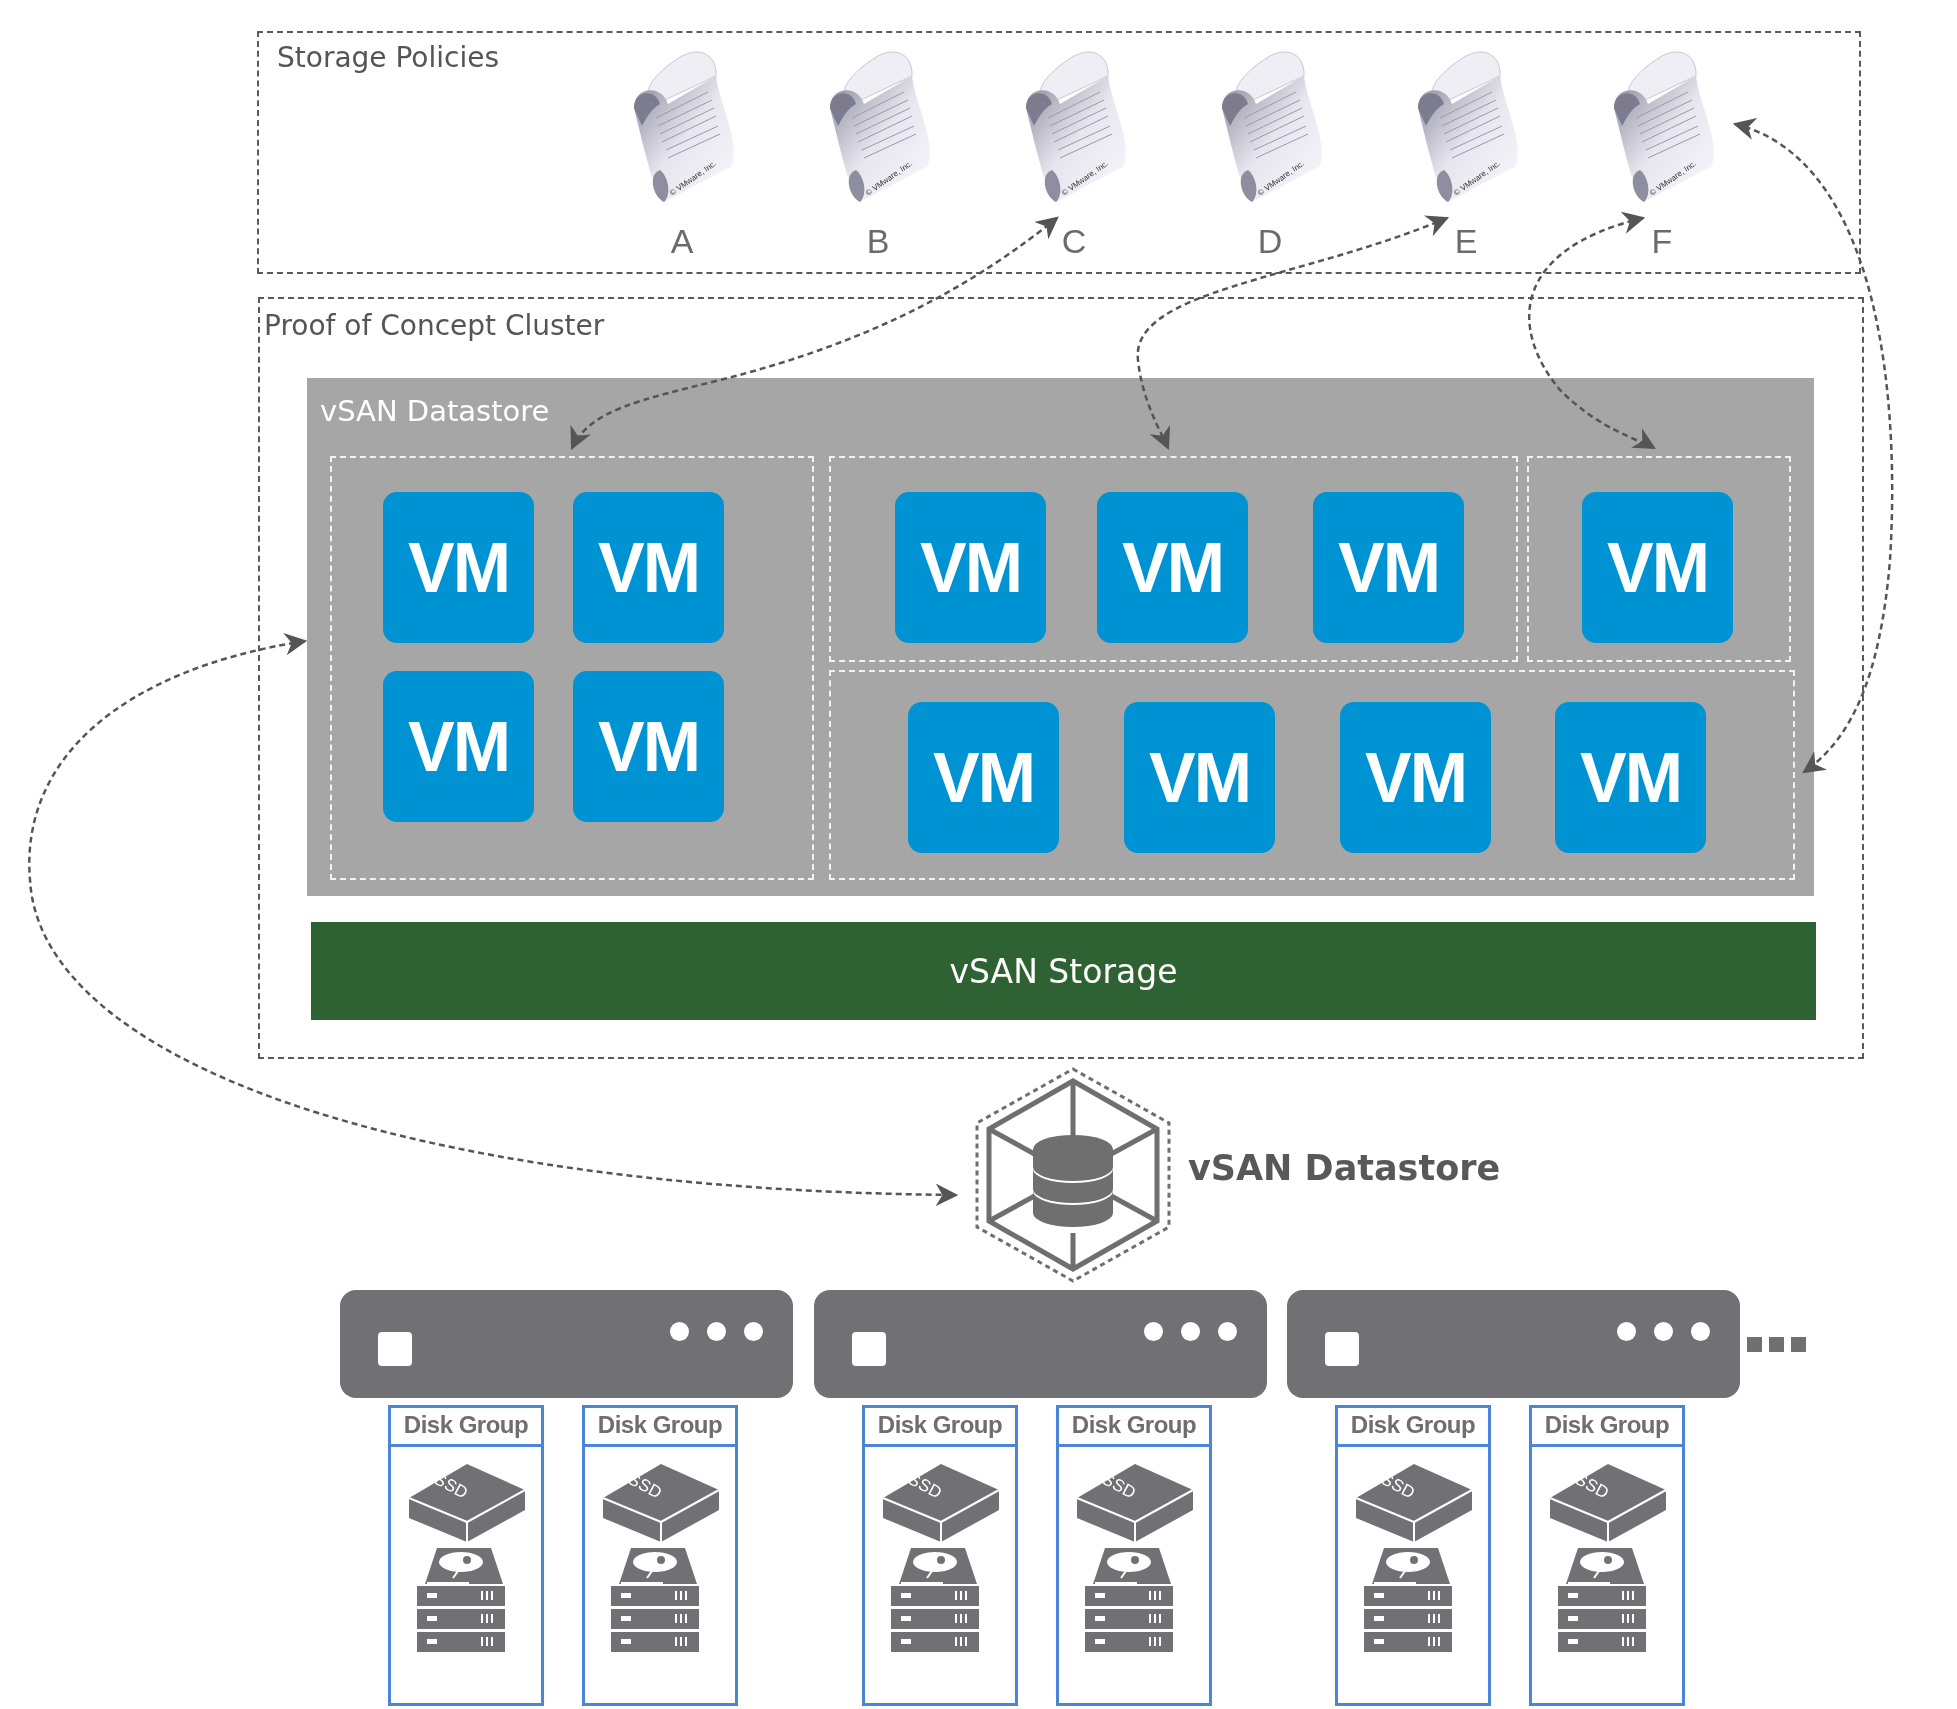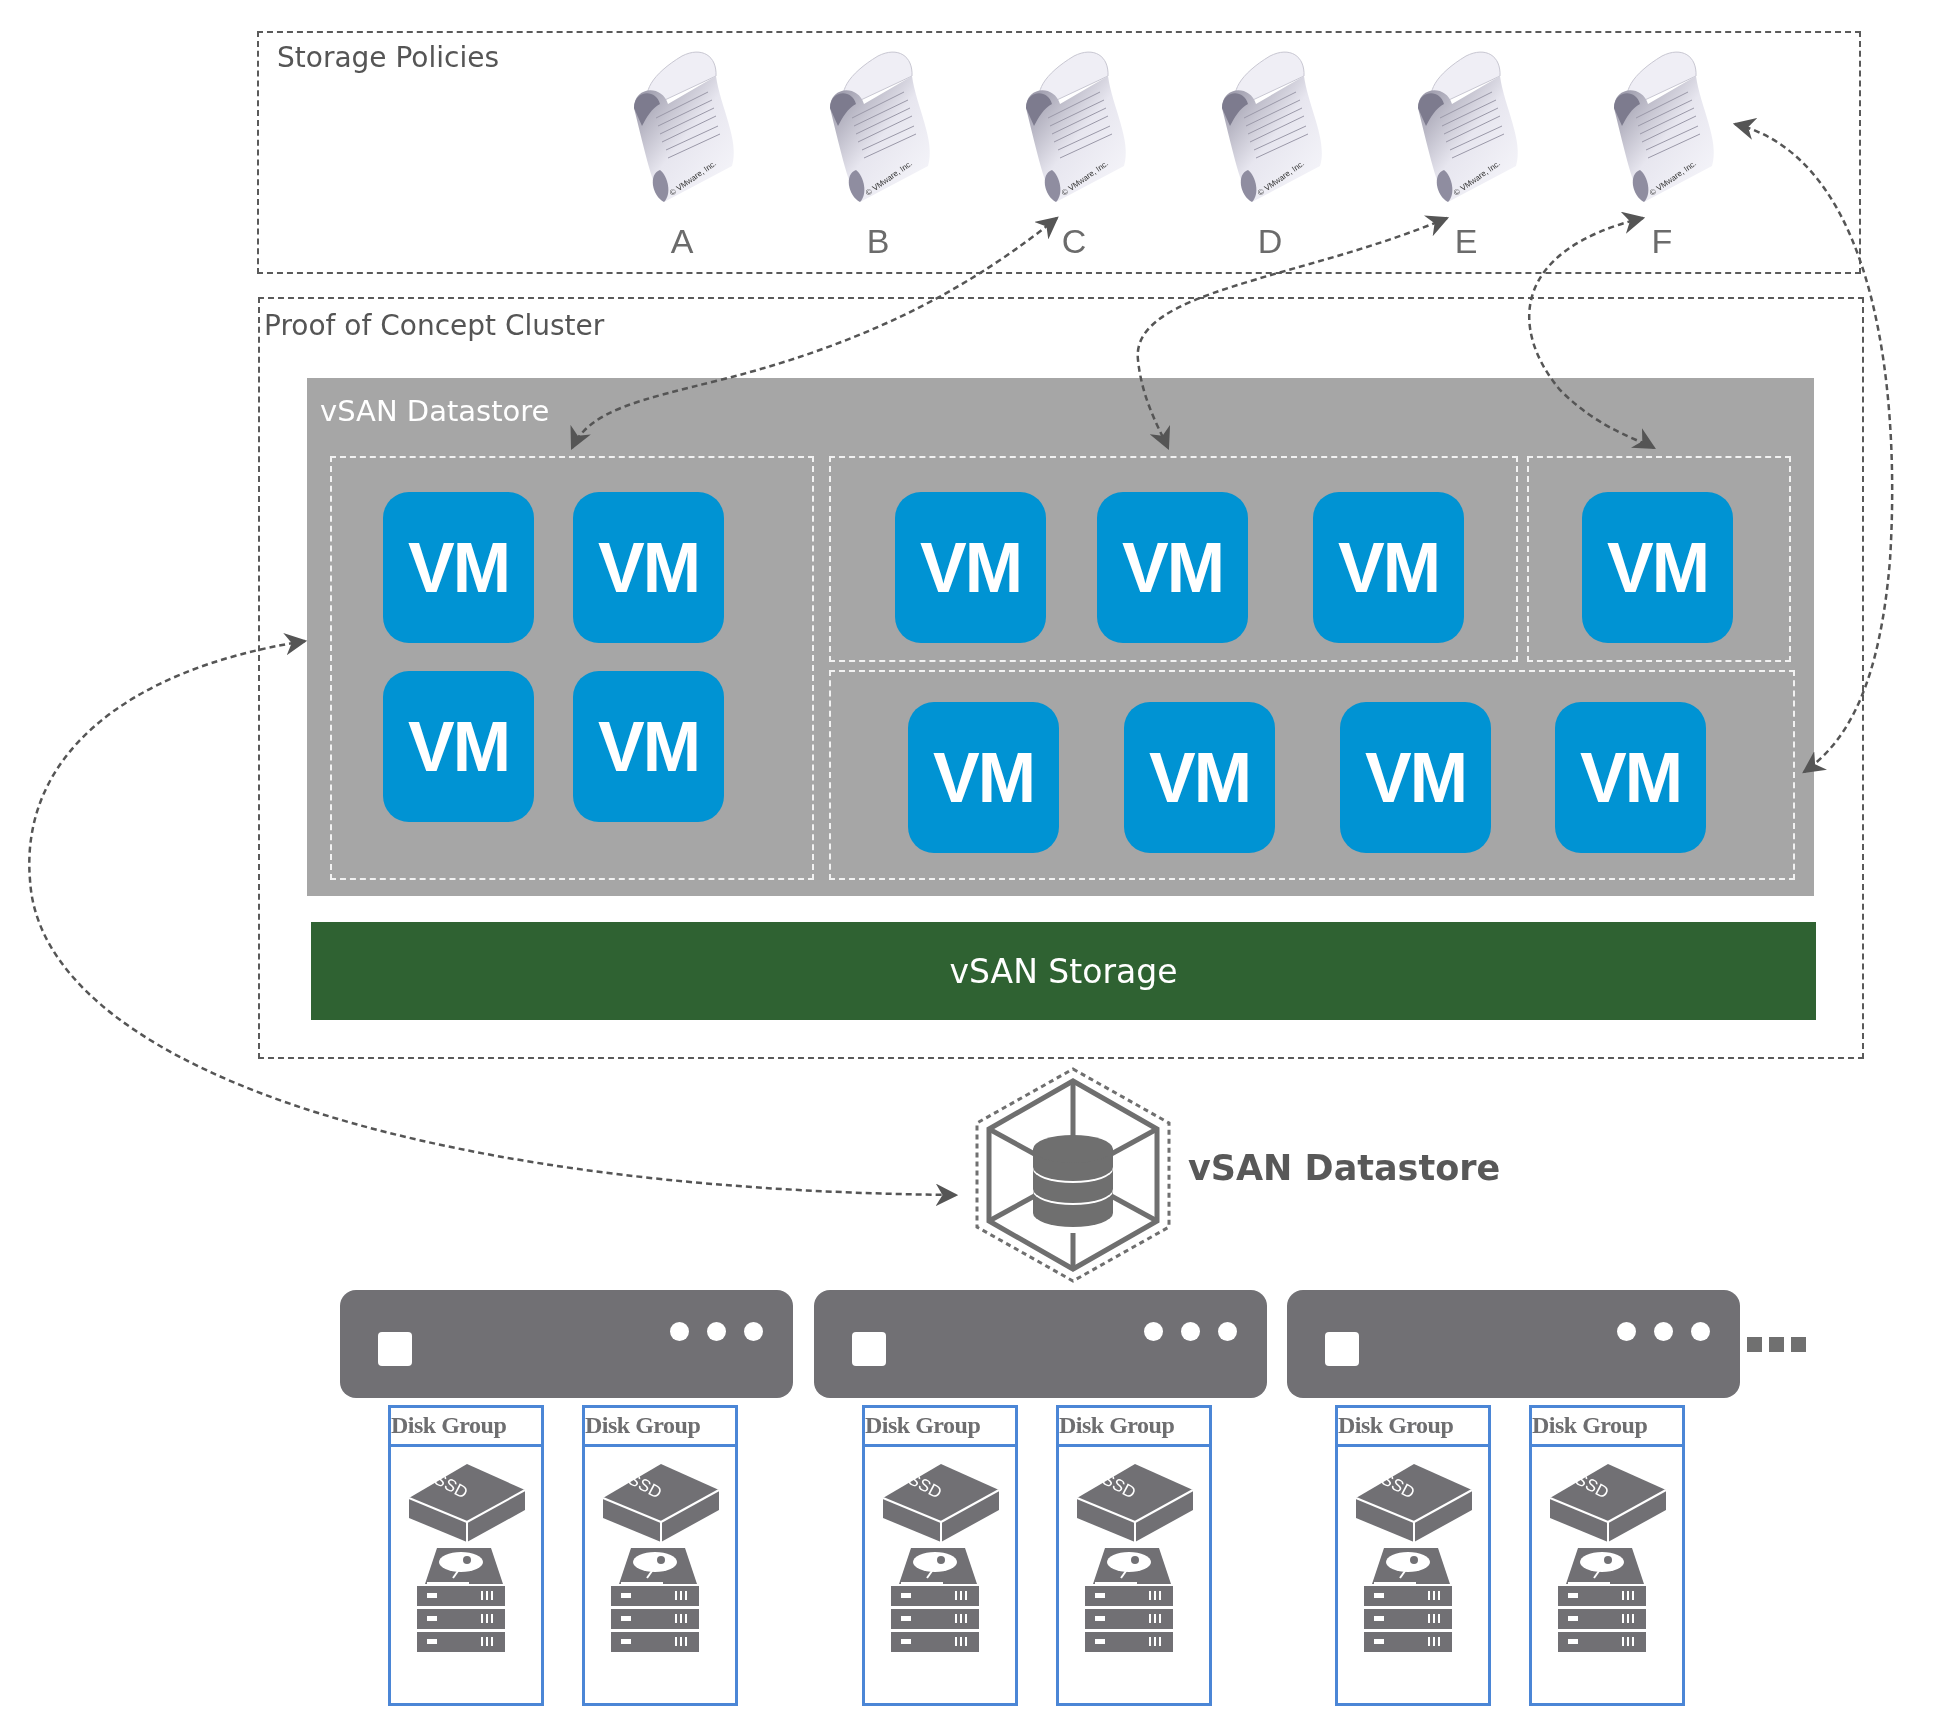"VM" .vm { border-radius: 26px -> 14px }
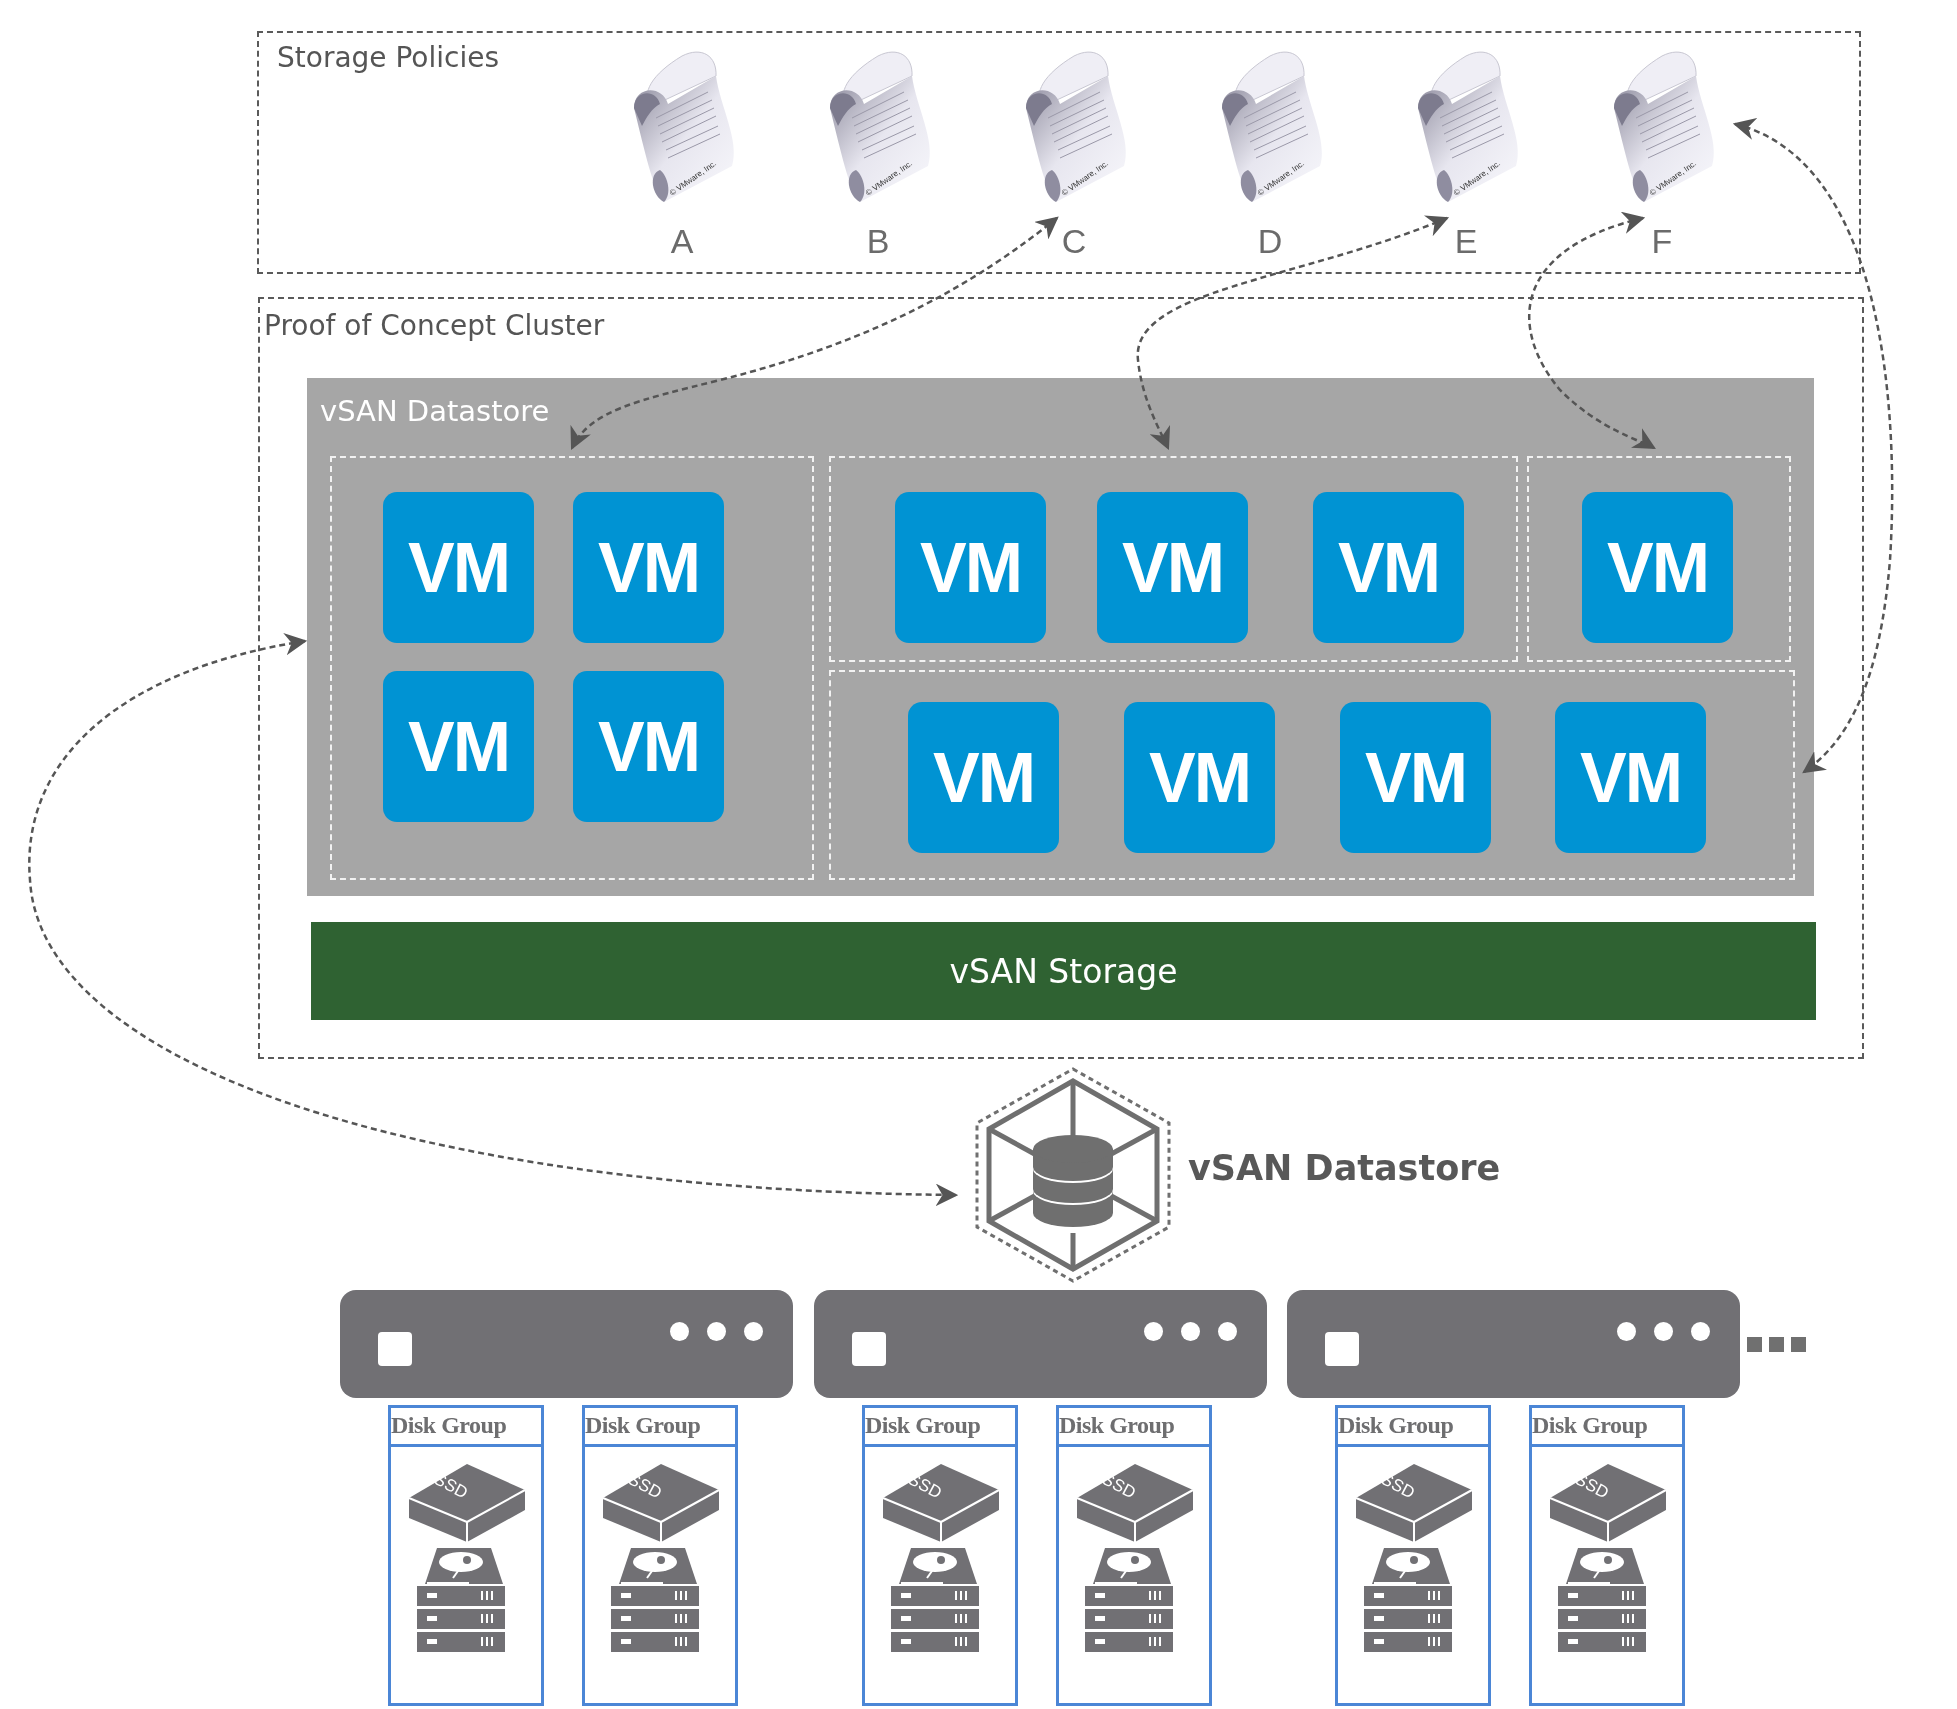"Disk Group" .dg-head { font-family: Liberation Serif, serif -> Liberation Sans, sans-serif; text-align: left -> center }
